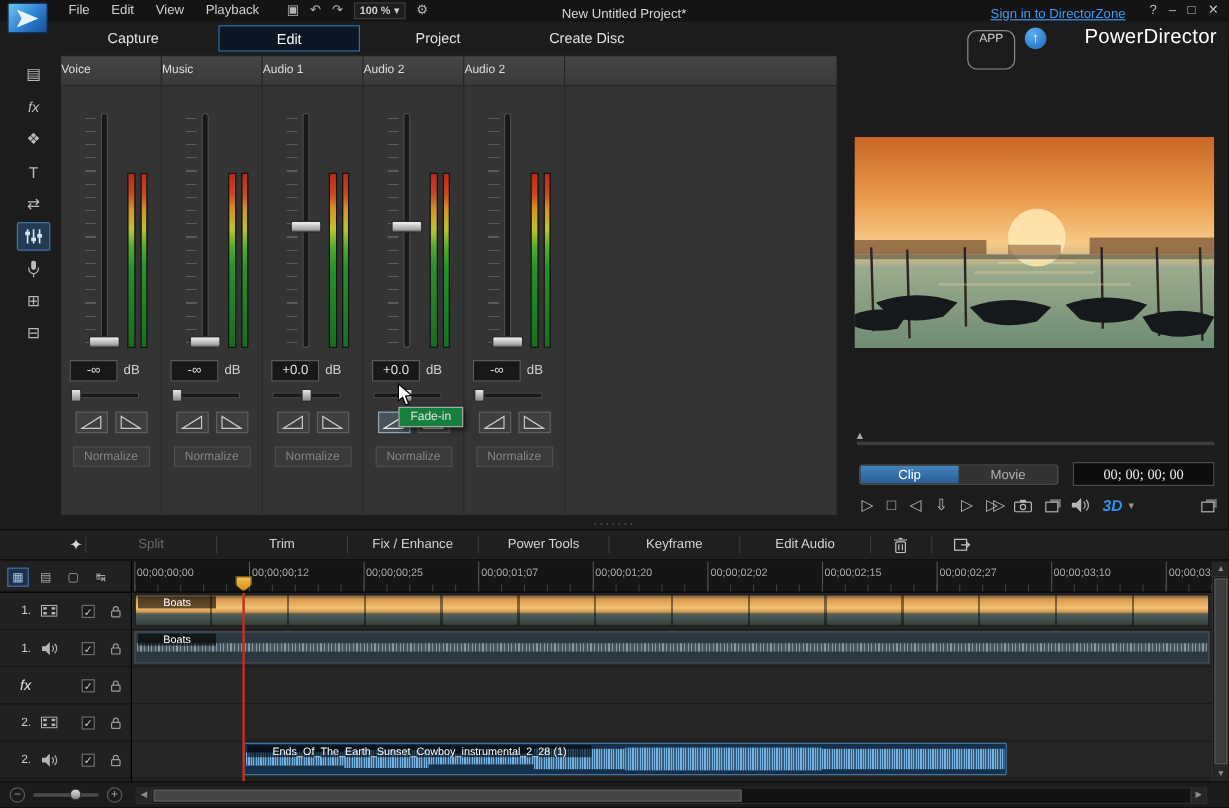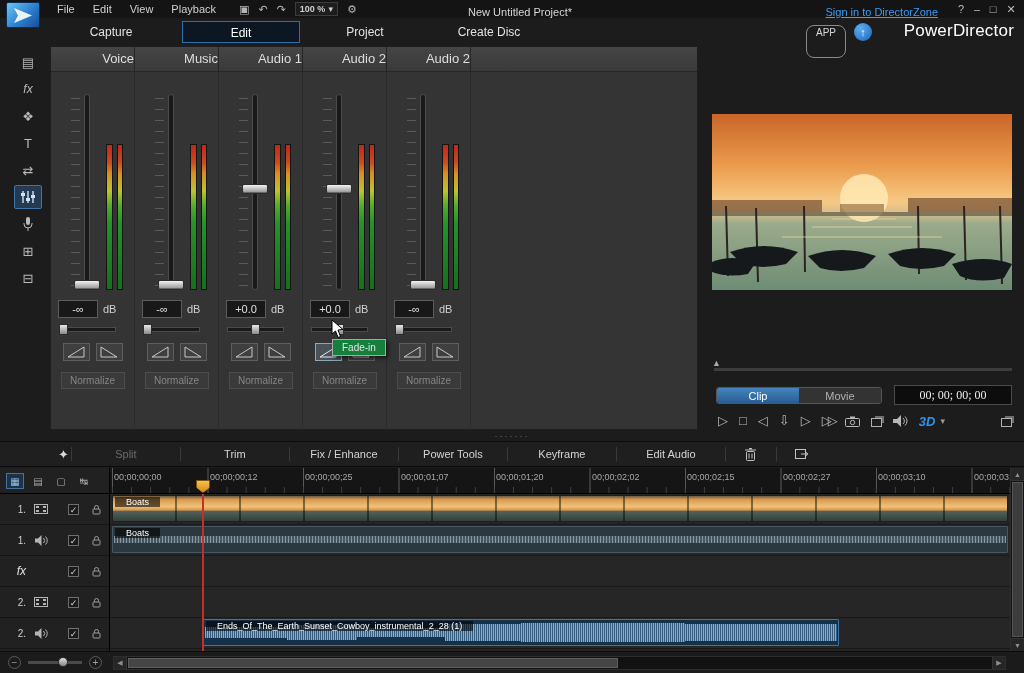"Voice" .mxcell { font-size: 13px -> 10px; text-align: right -> left }
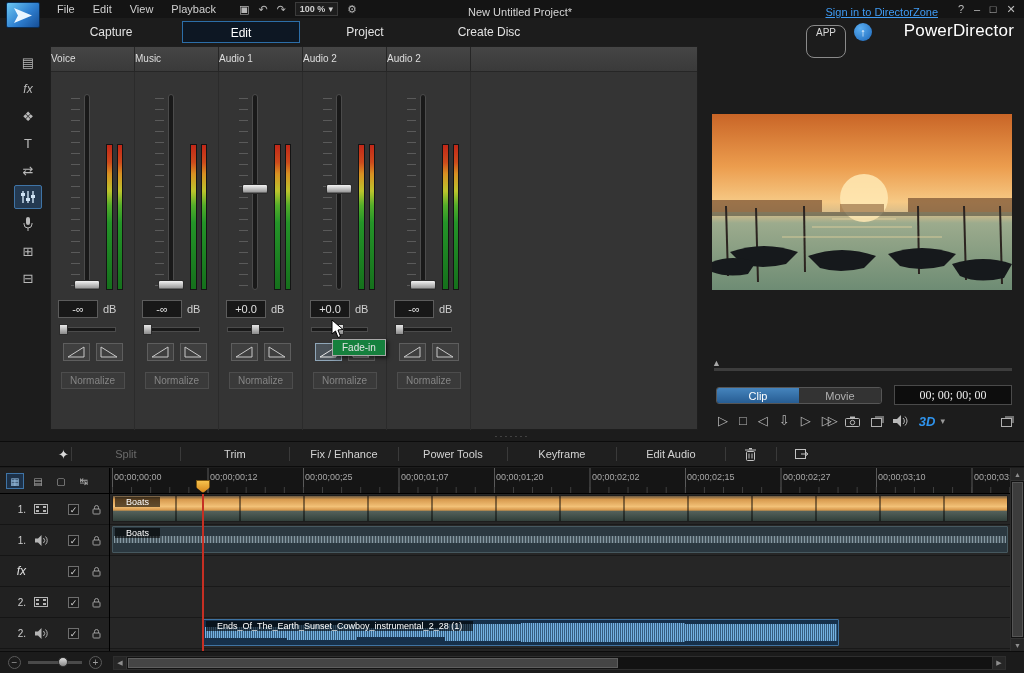"Boats" .cliplabel { padding: 0 11px -> 0 21px }
